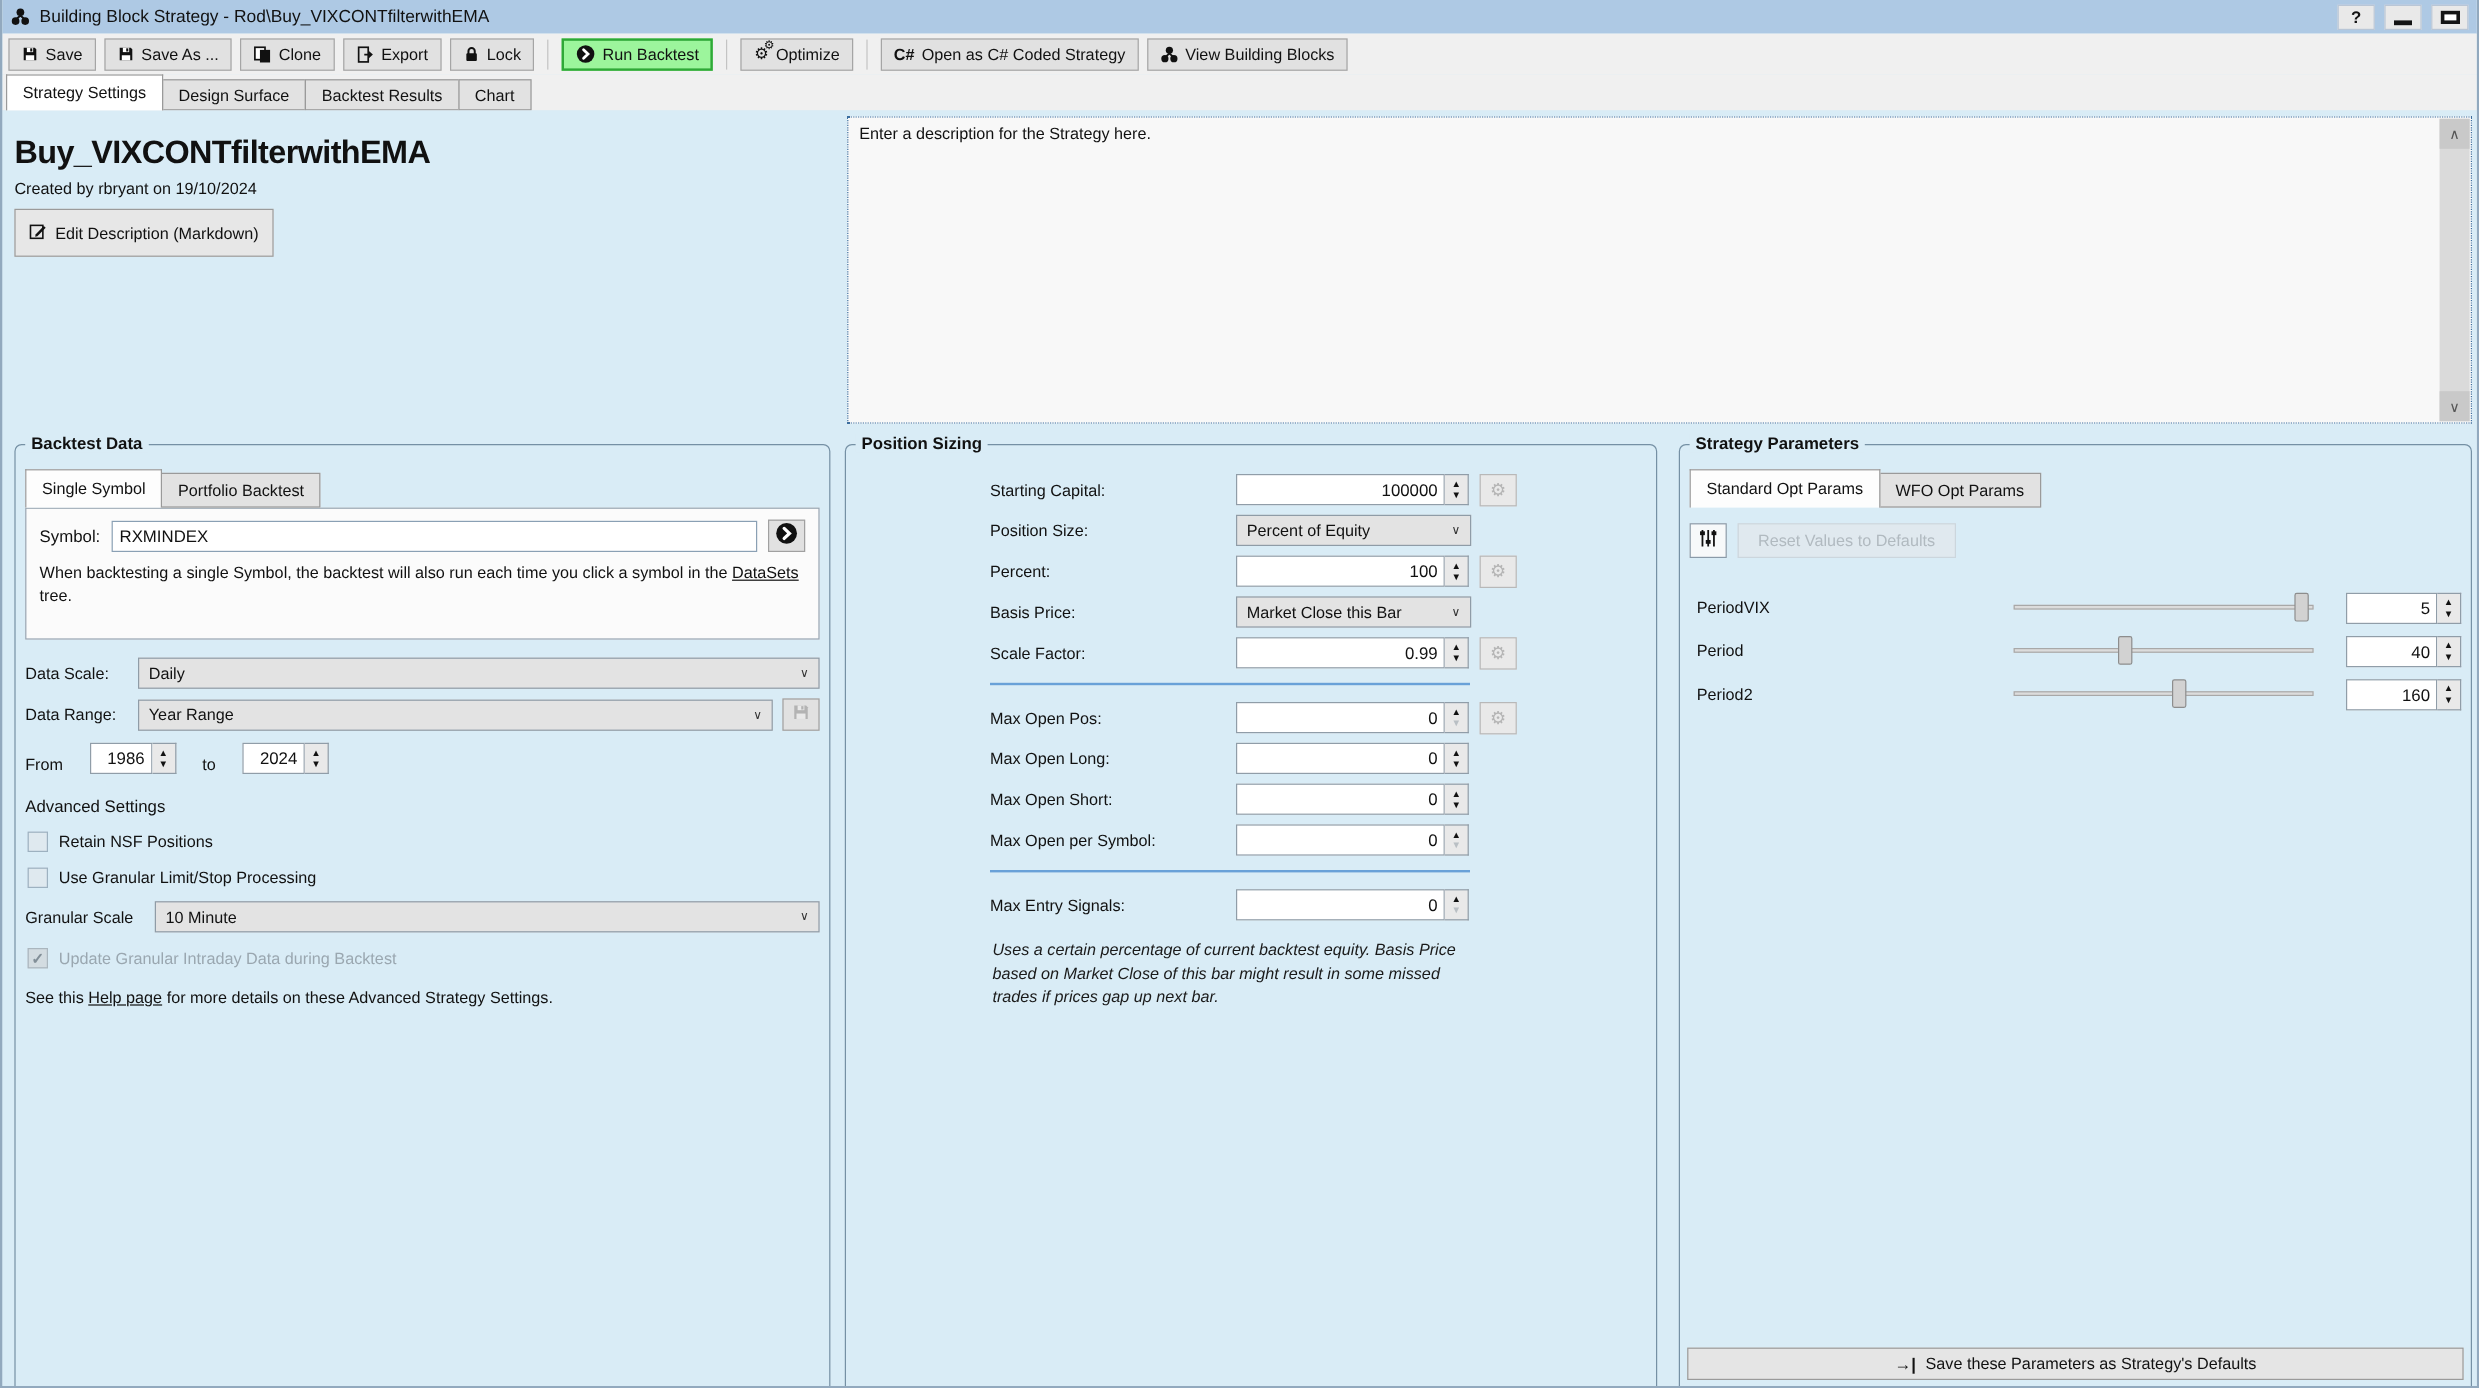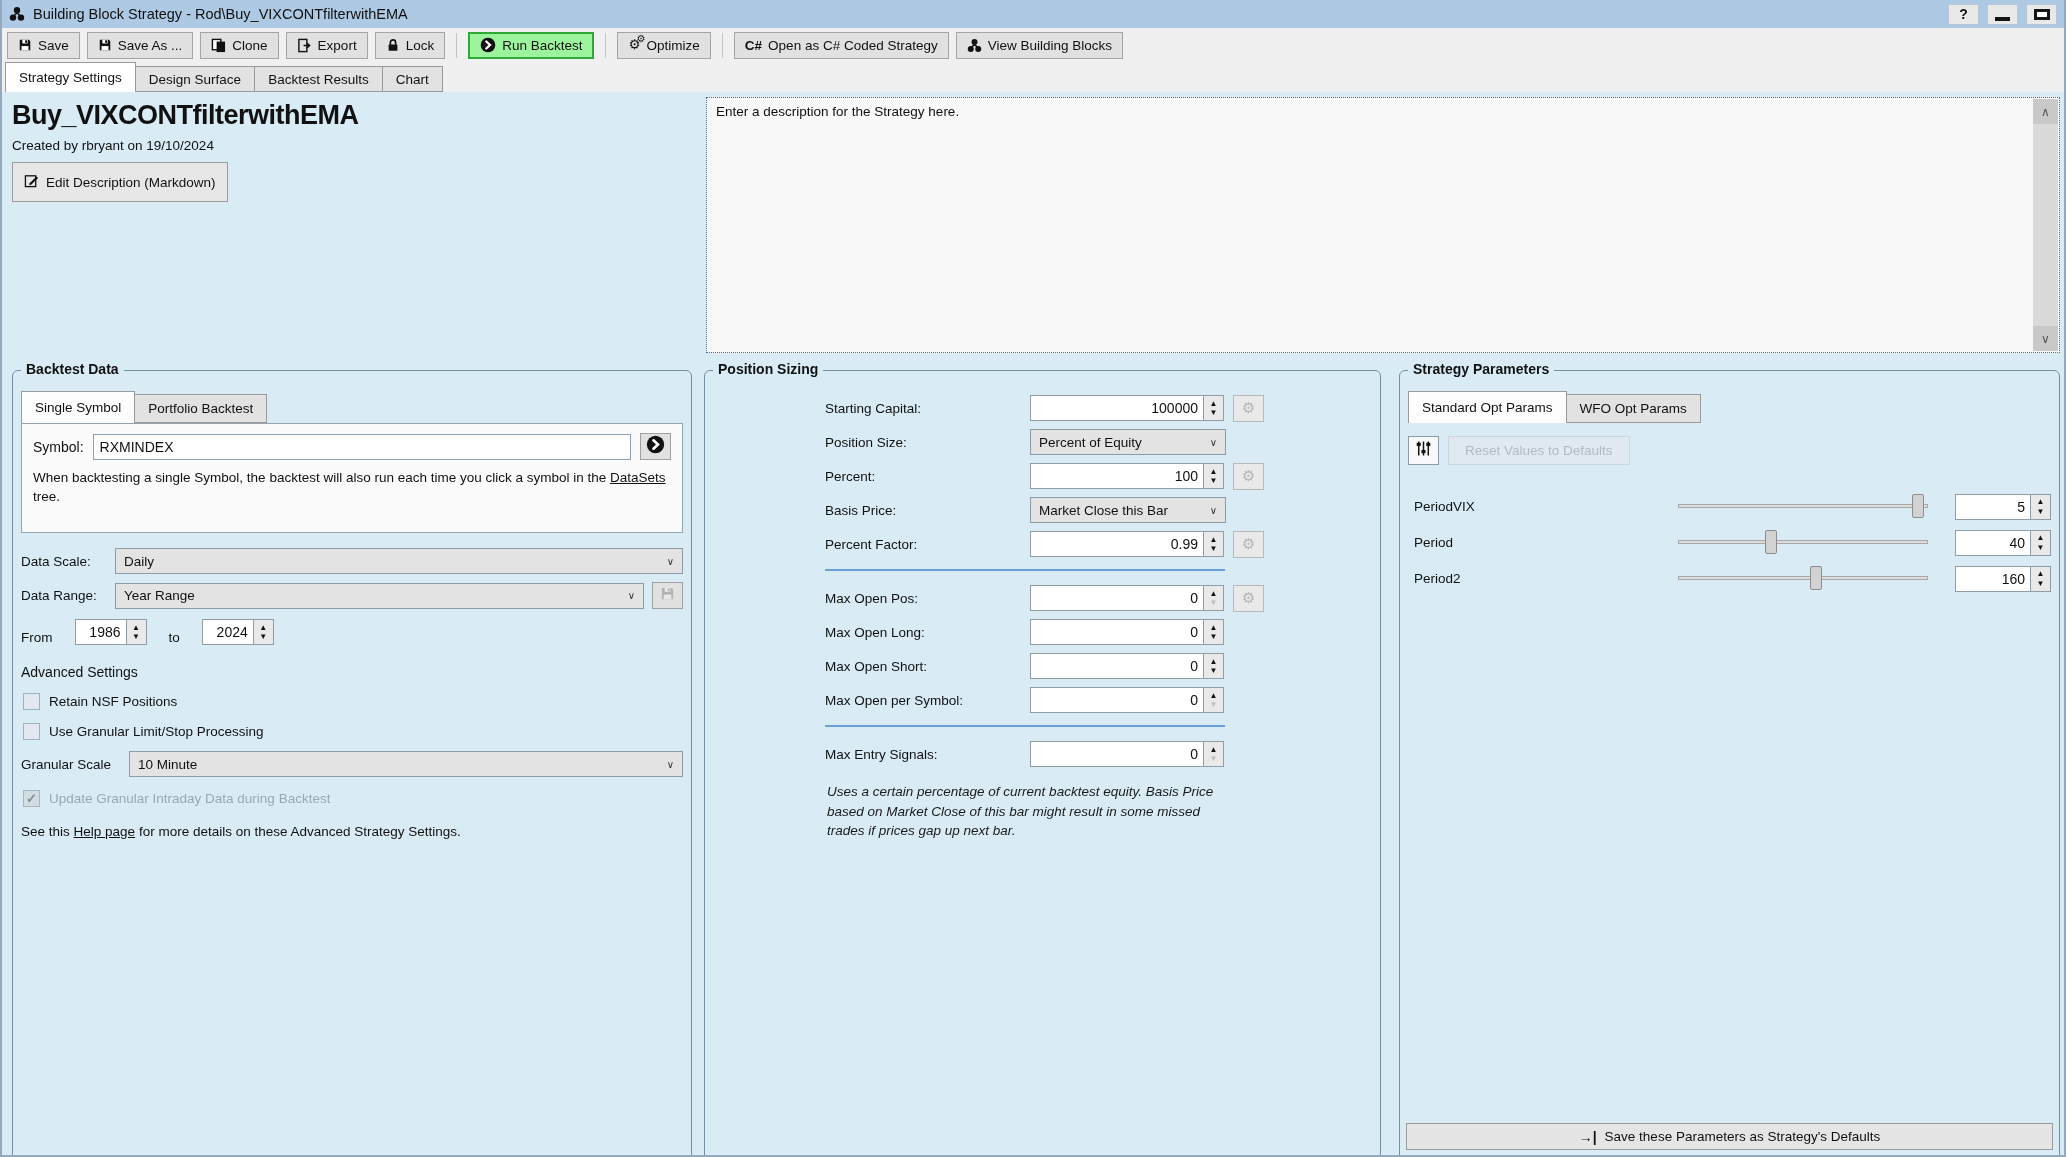"Buy_VIXCONTfilterwithEMA" .strategy-header { top: 8px -> 20px }
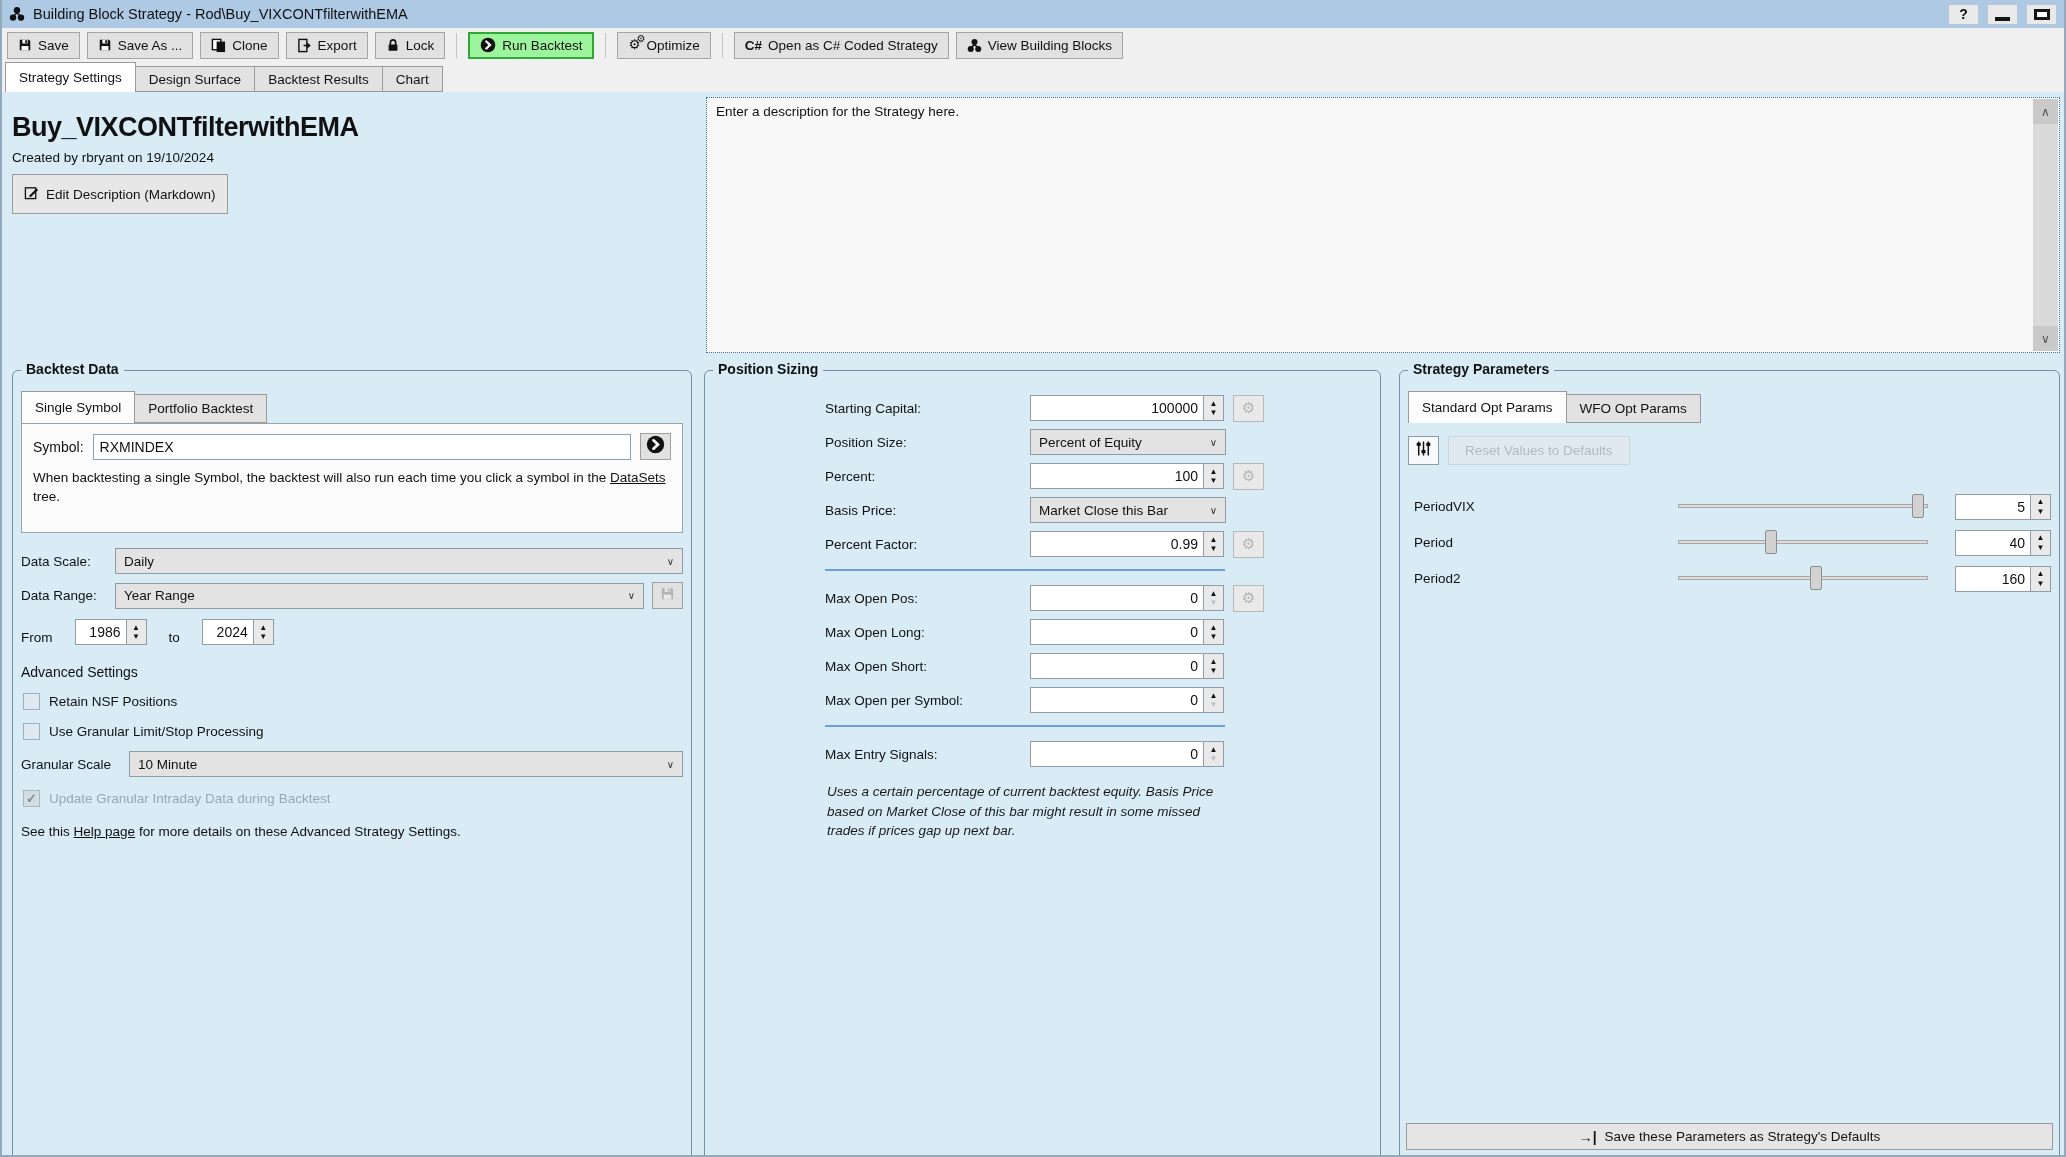"Percent Factor:" span.ps-label { text: Percent -> Scale }
